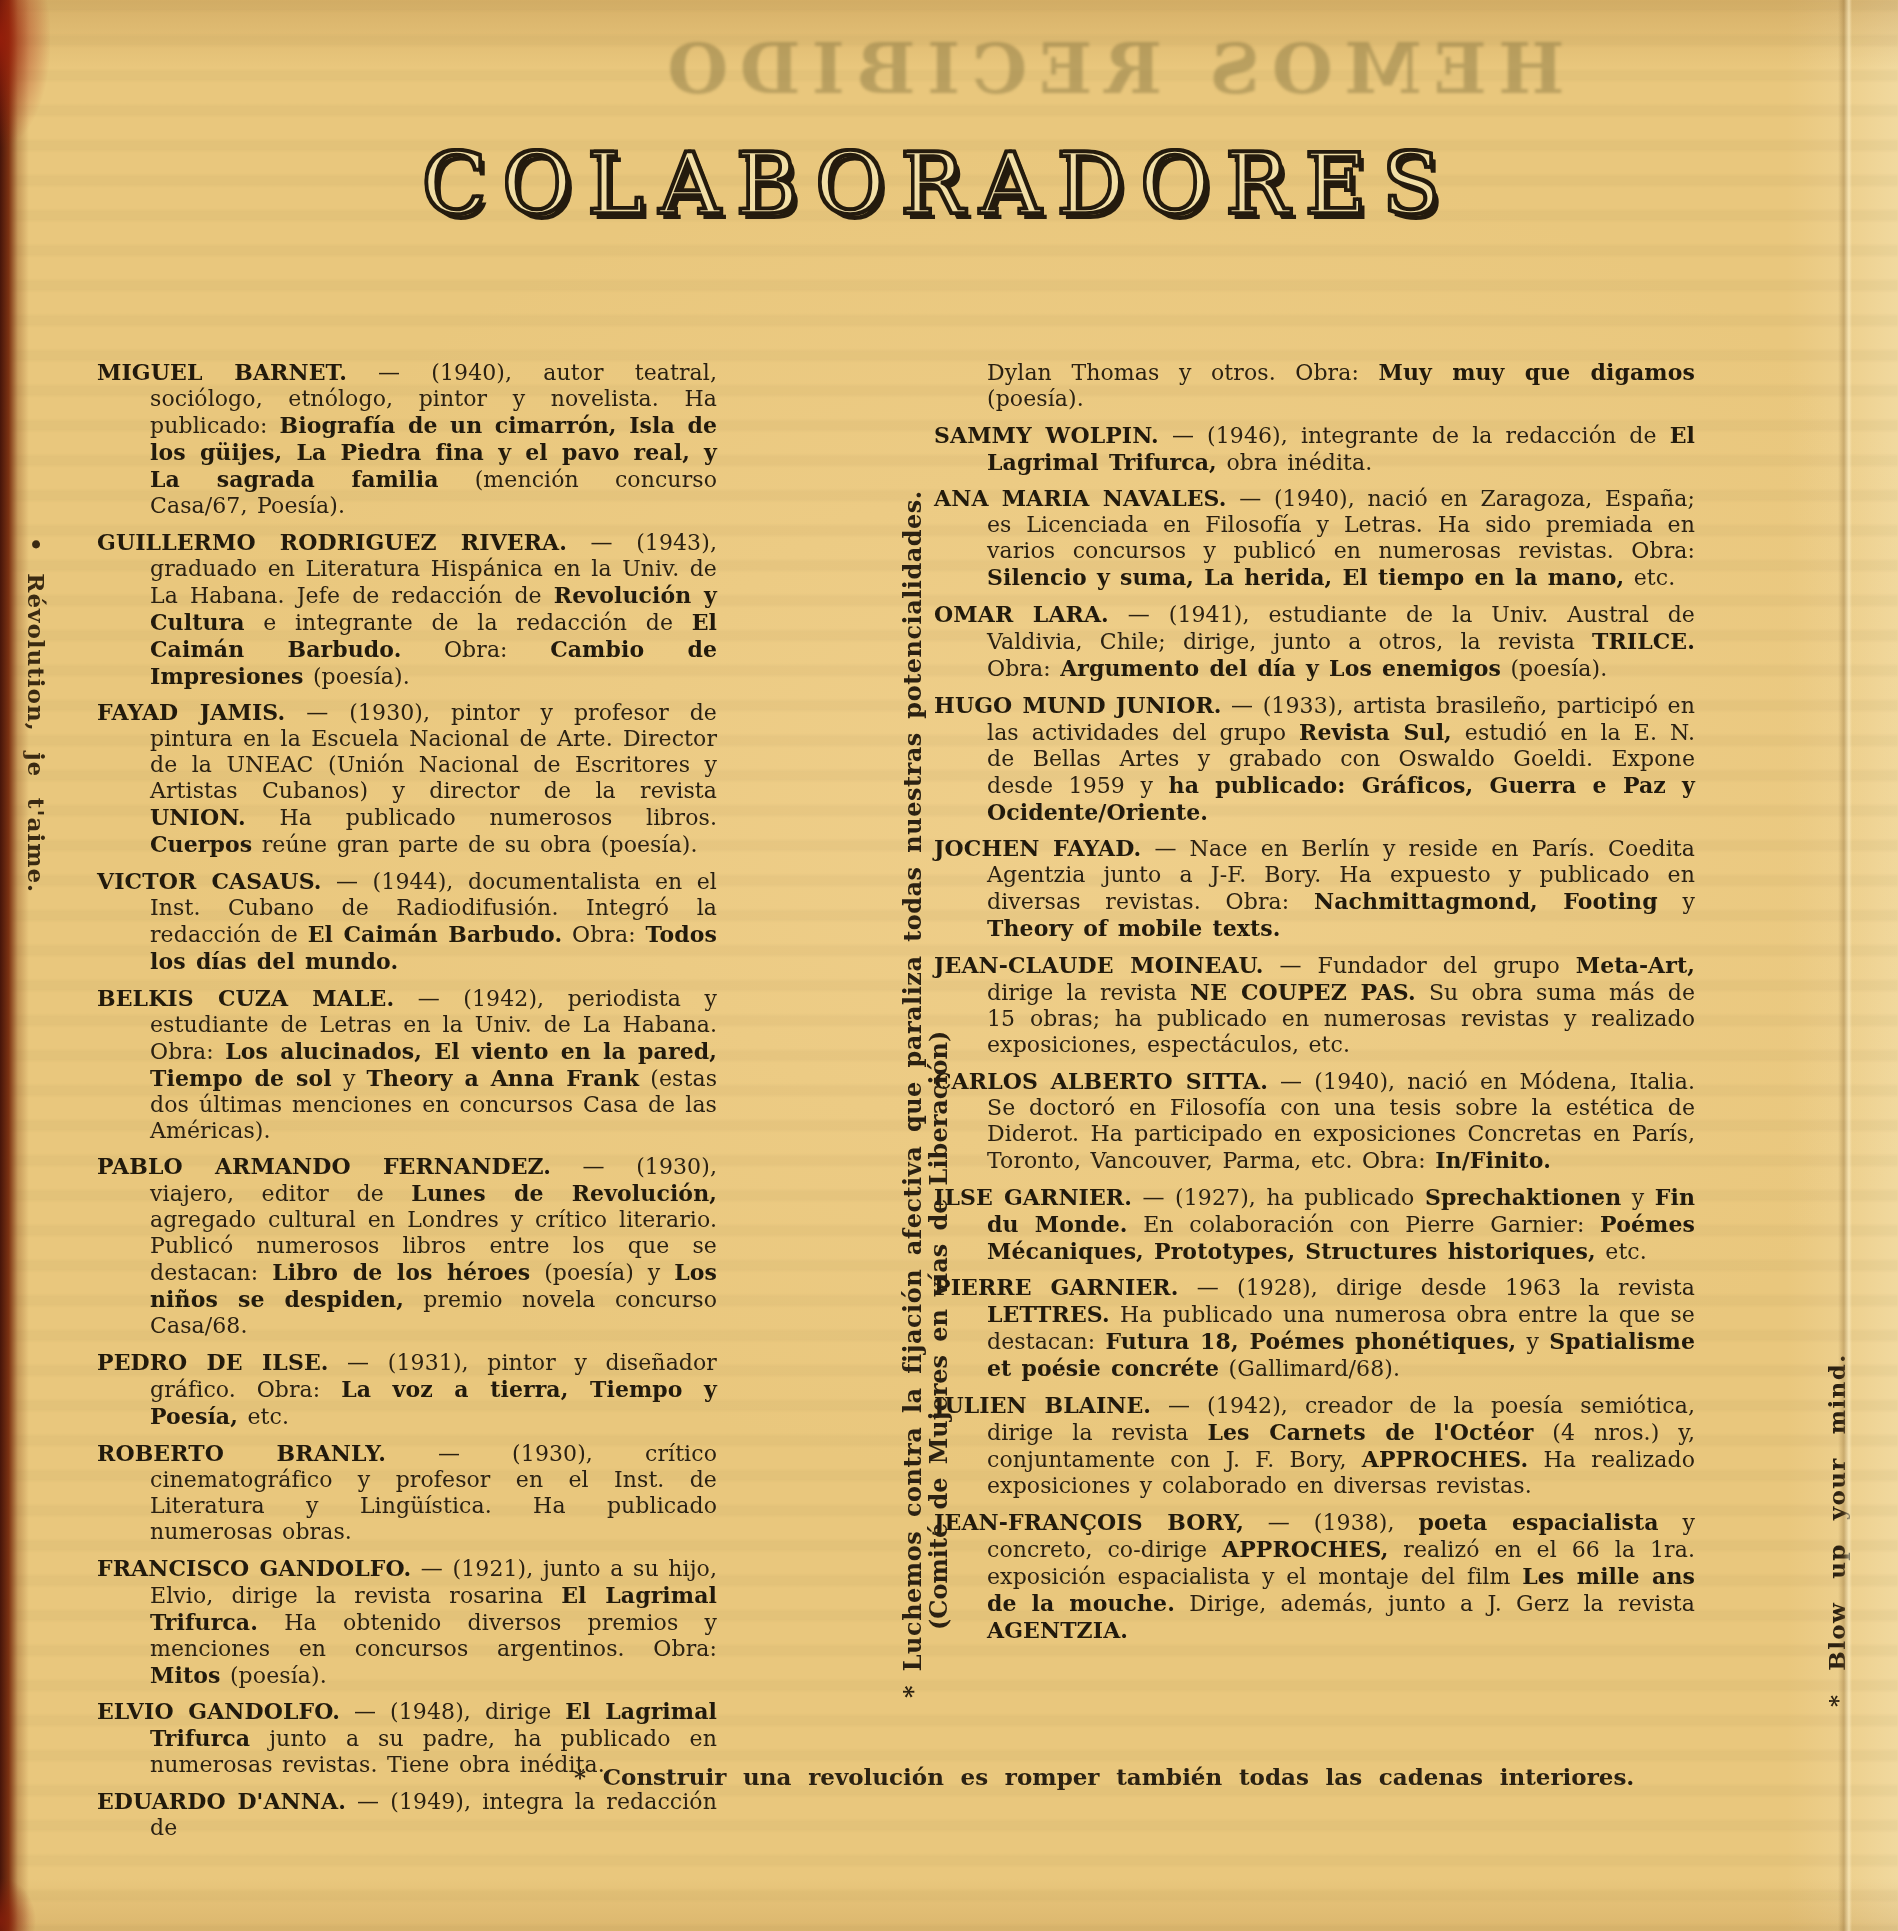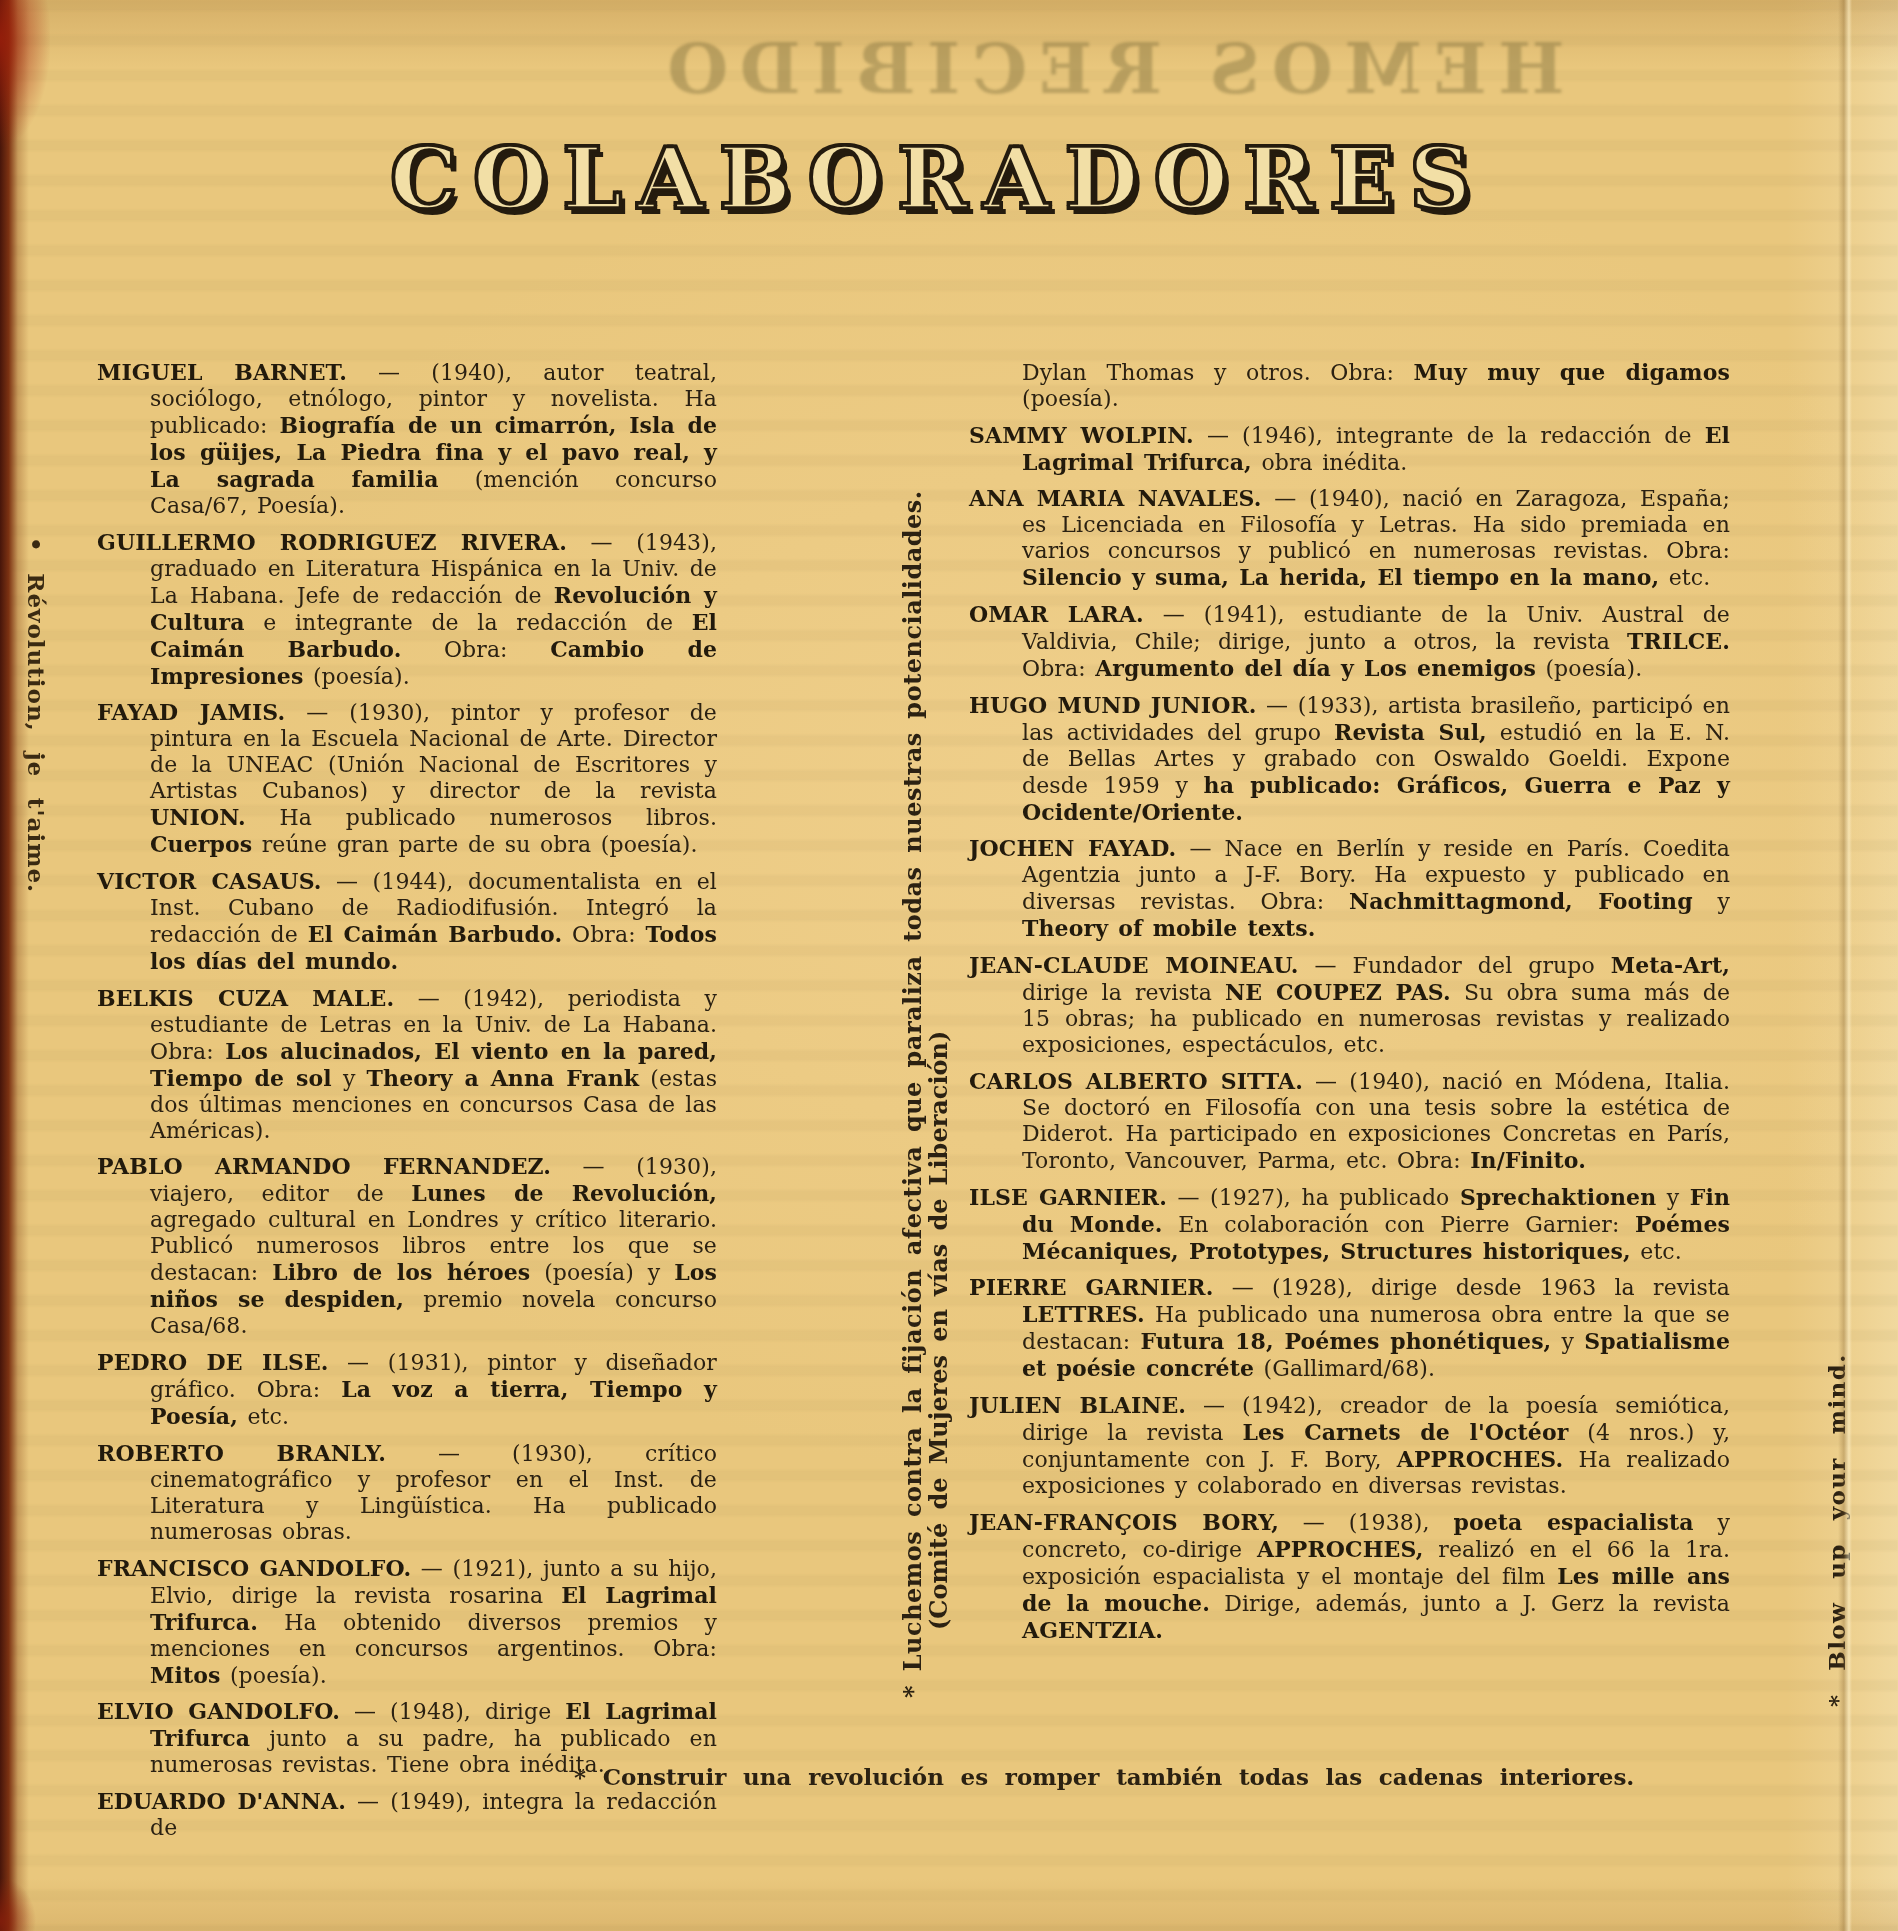"COLABORADORES" .title { font-weight: bold -> normal; top: 128px -> 134px }
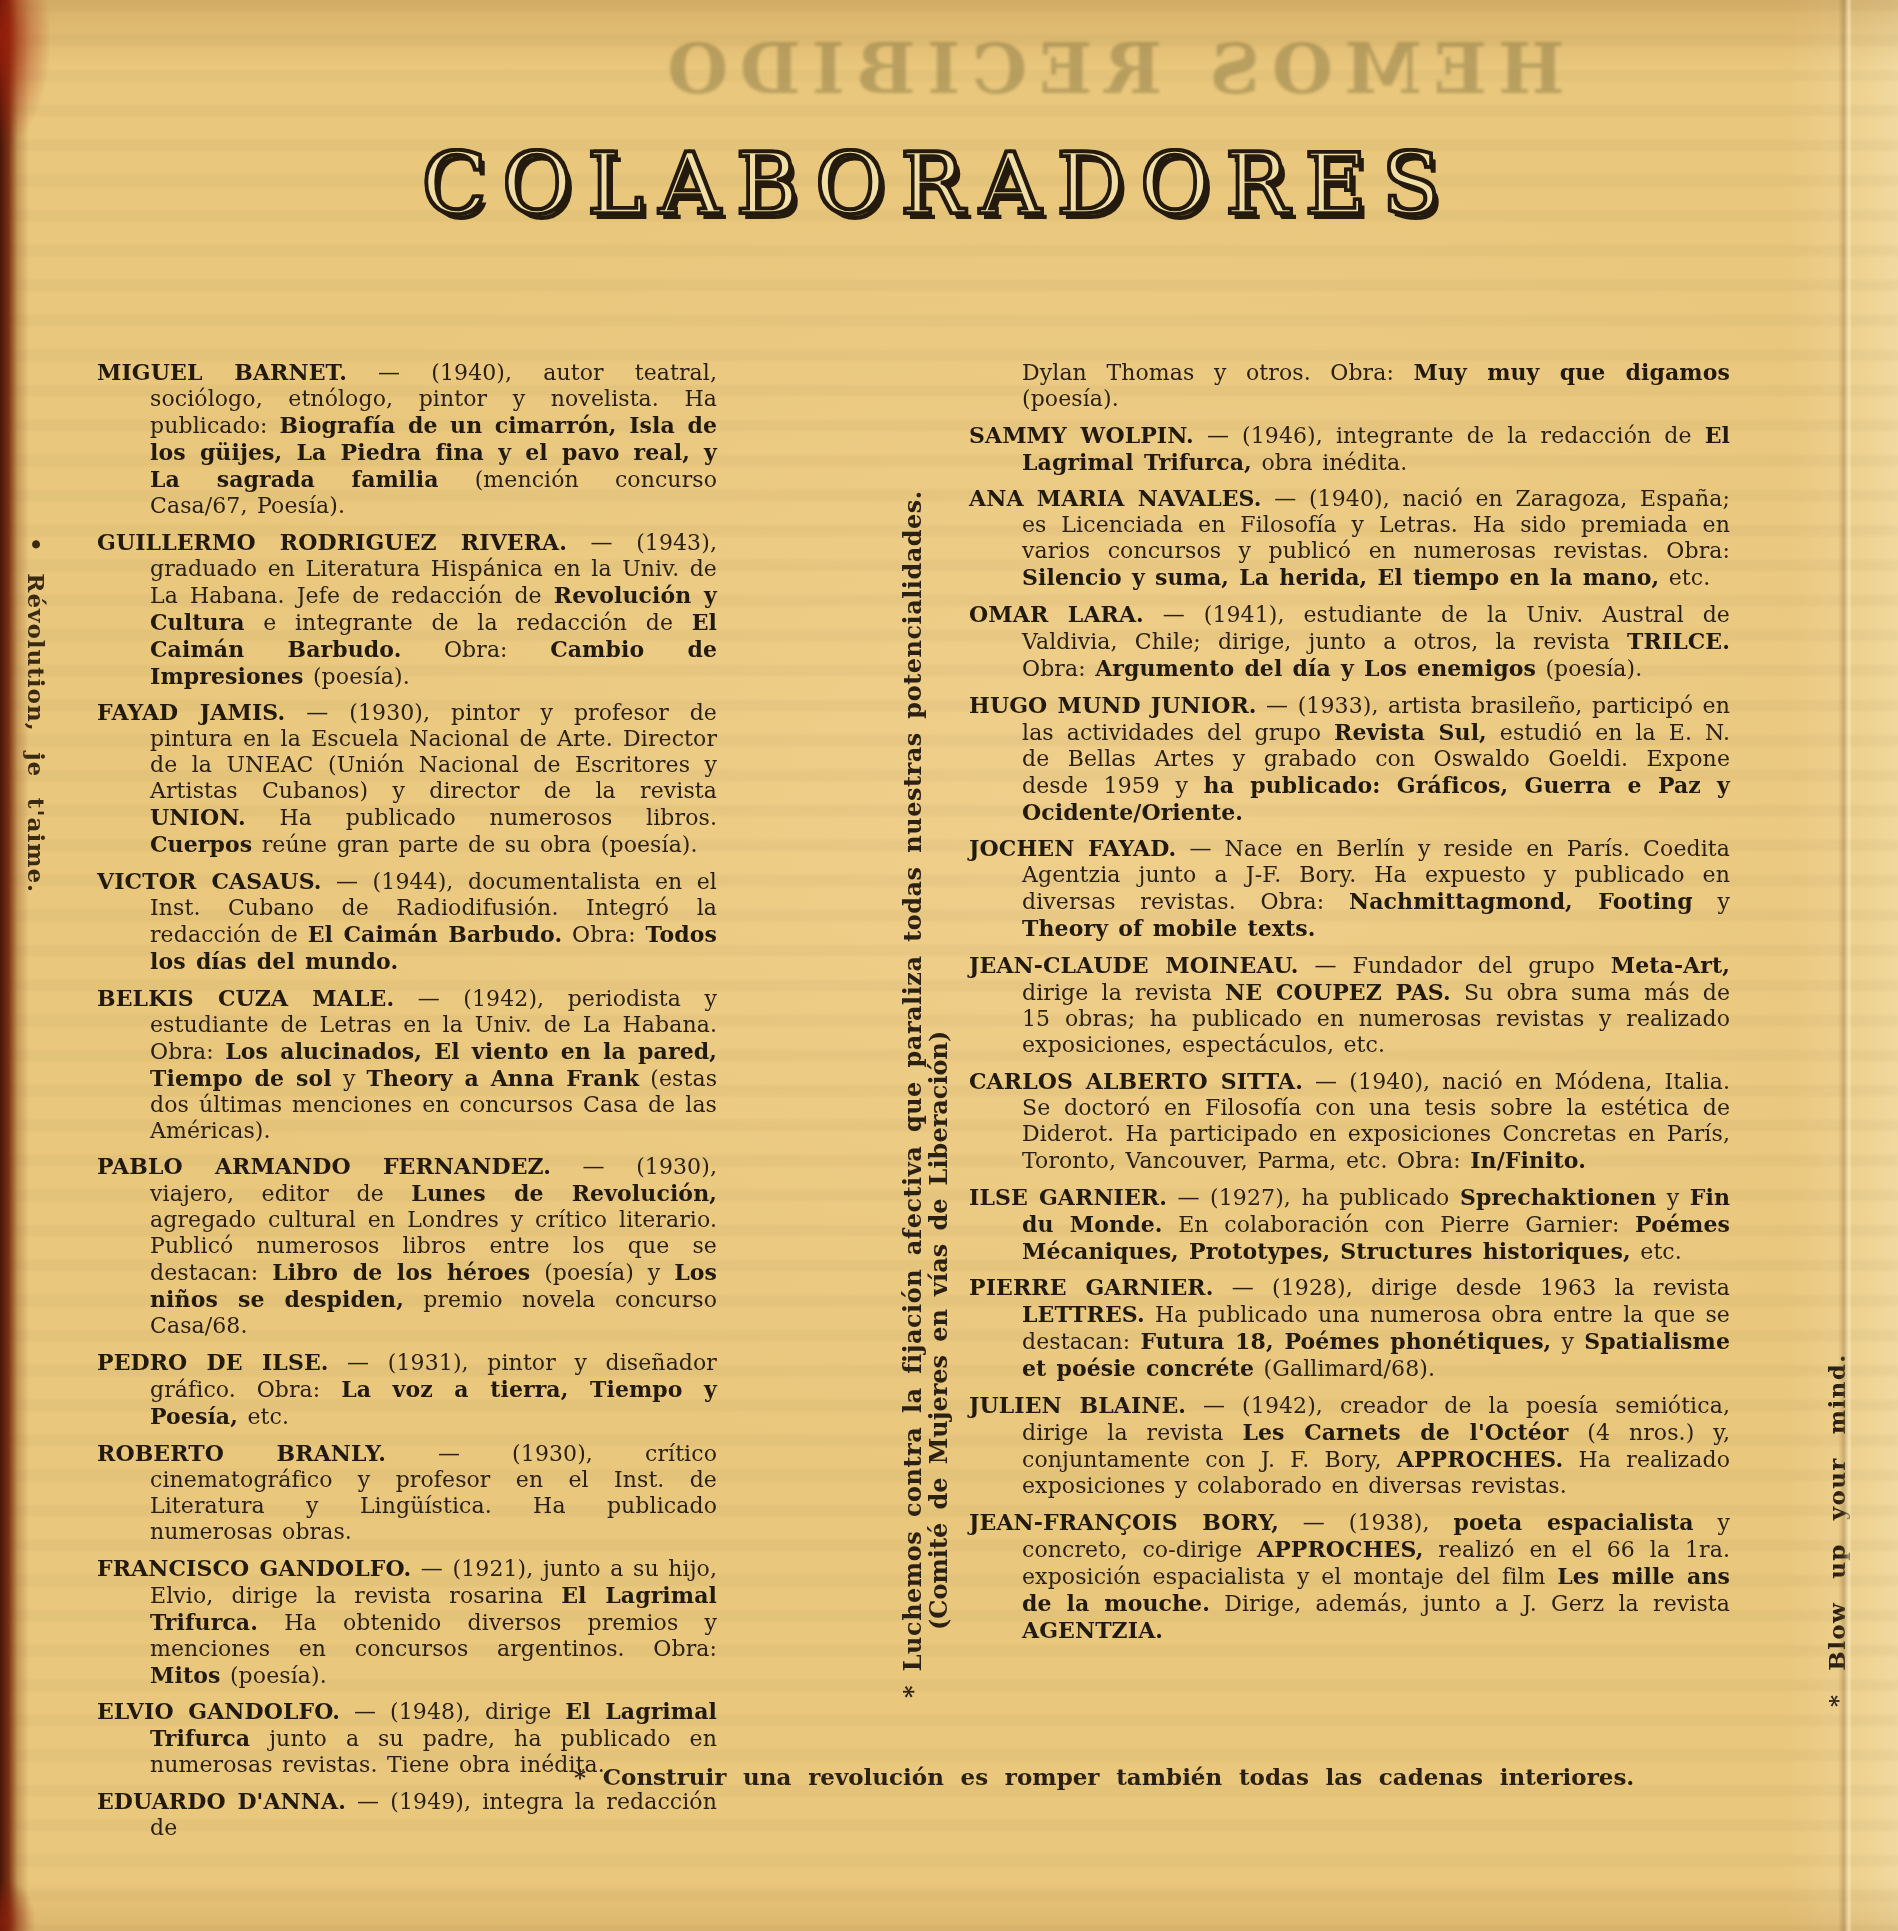"Dylan Thomas y otros. Obra:" .col-right { left: 969px -> 934px }
